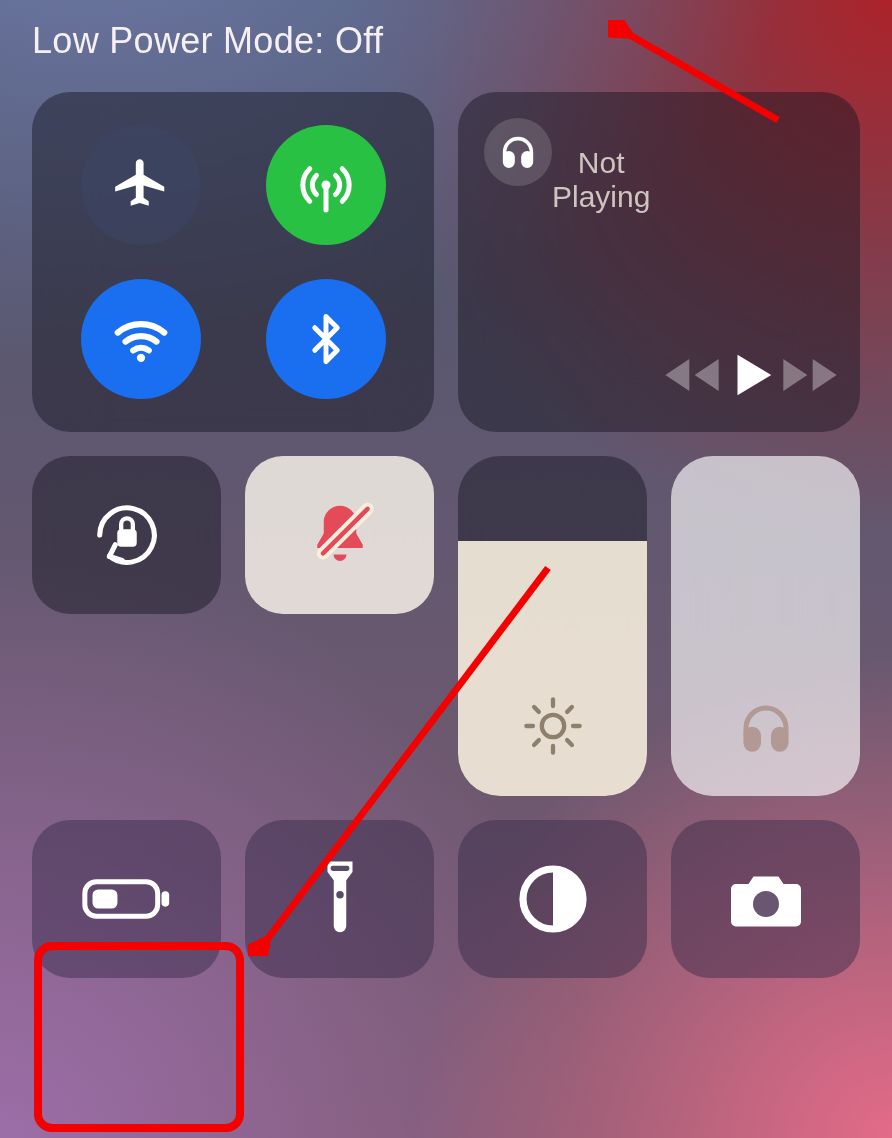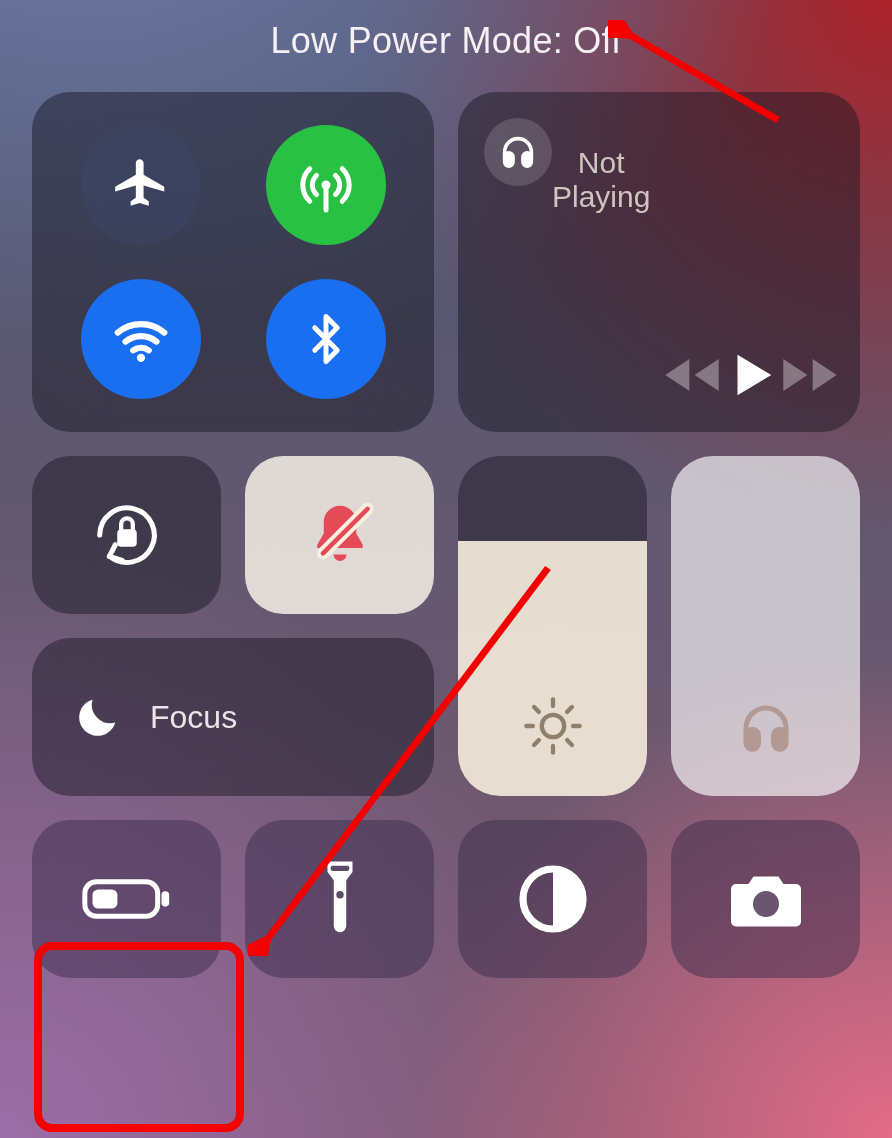"Low Power Mode: Off" .stage { align-items: center -> flex-start }
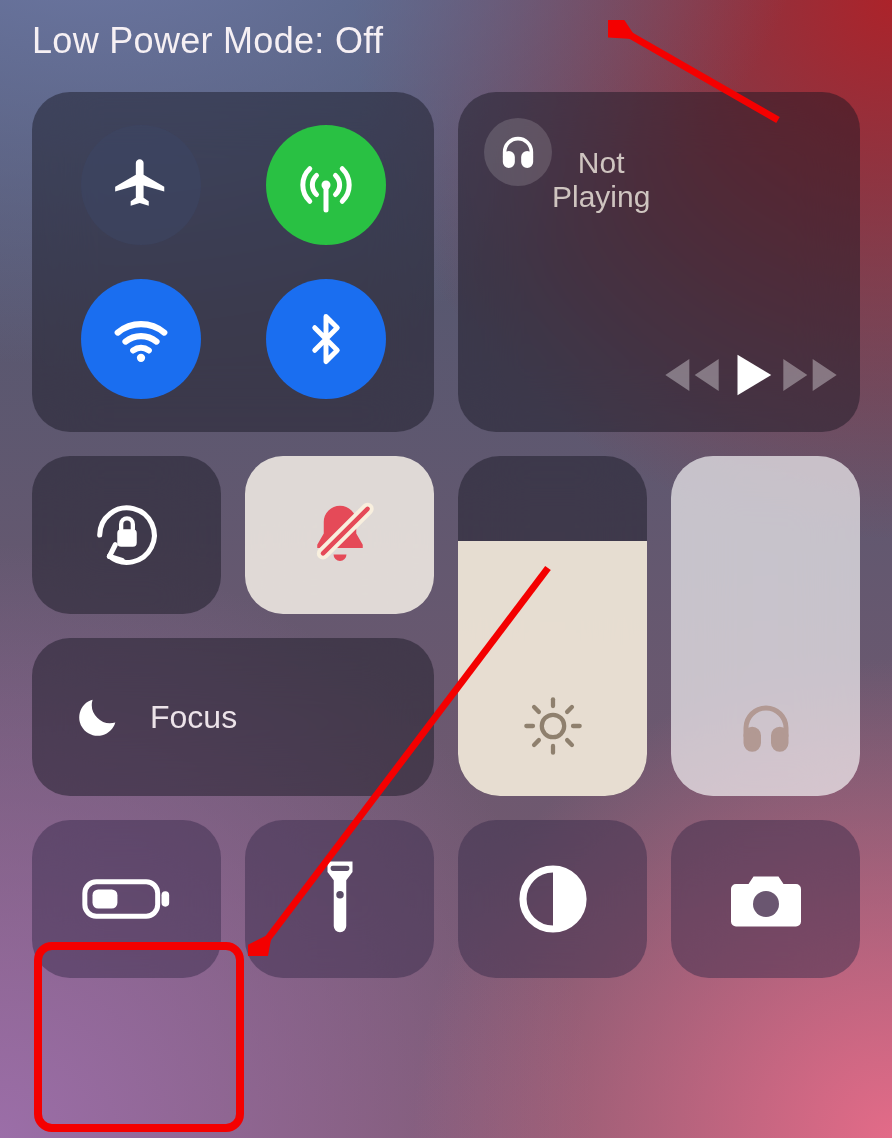"Focus" div.tile-wide { html: <div> <span> <svg> <path></path> </svg> </span> <span>Focus</span> </div> -> none }
